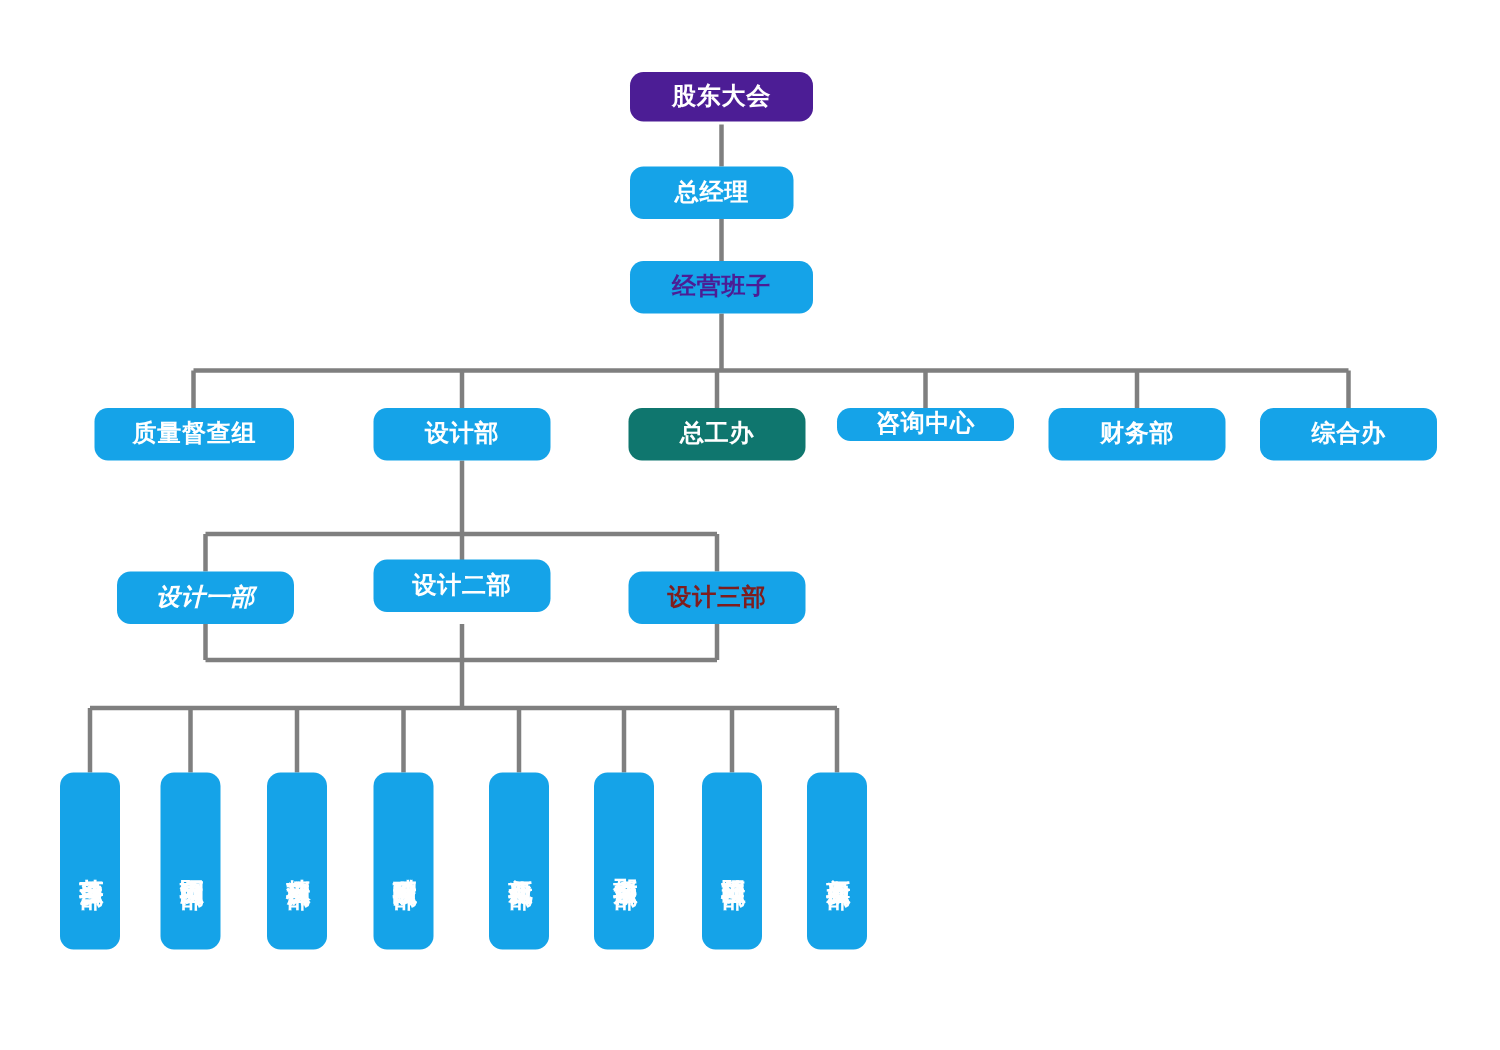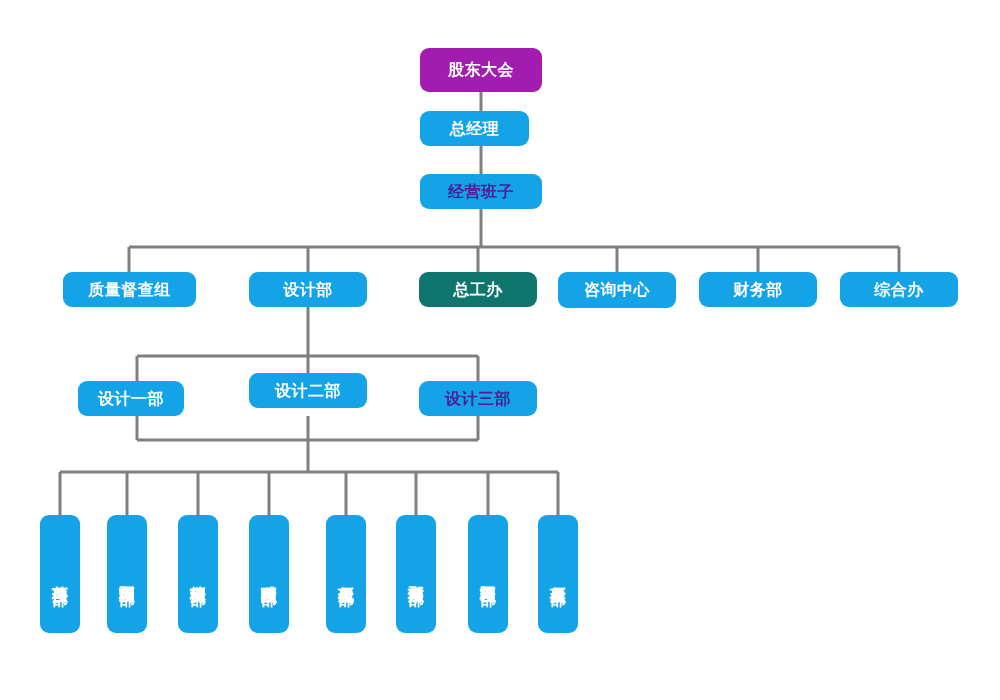"股东大会" div.node { background: #a21caf -> #4c1d95; height: 44px -> 33px }
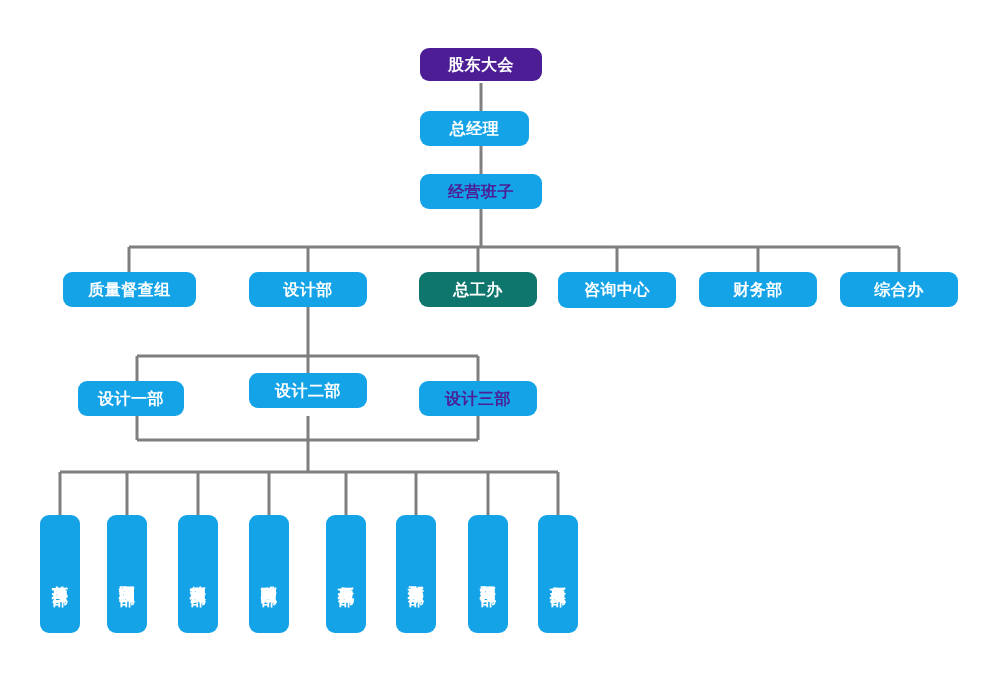"咨询中心" div.node { height: 36px -> 22px }
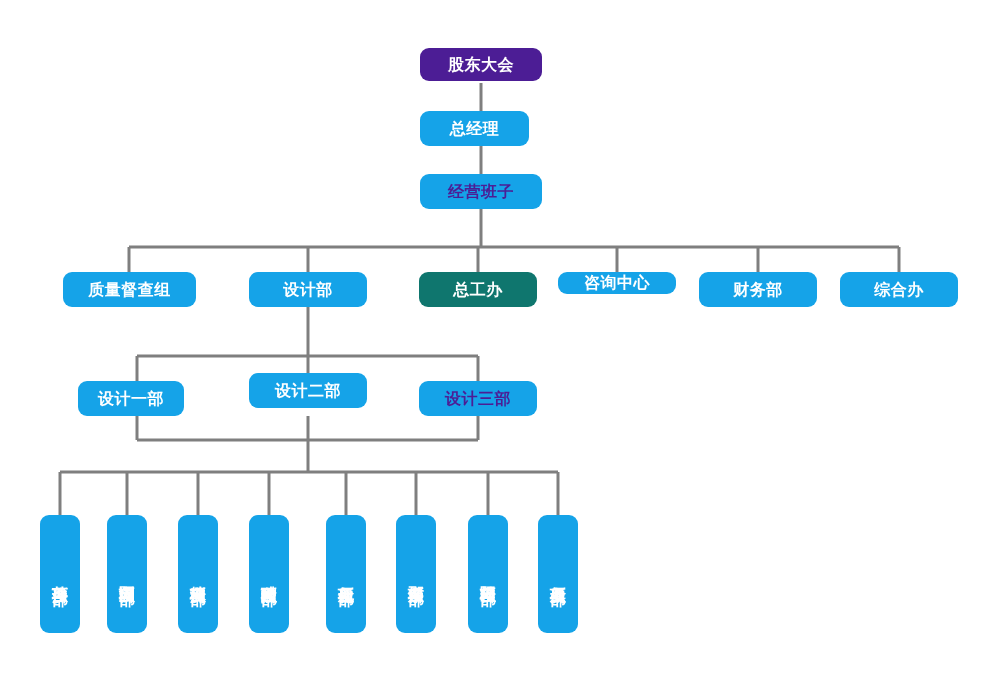"设计一部" div.node { font-style: none -> italic; width: 106px -> 118px }
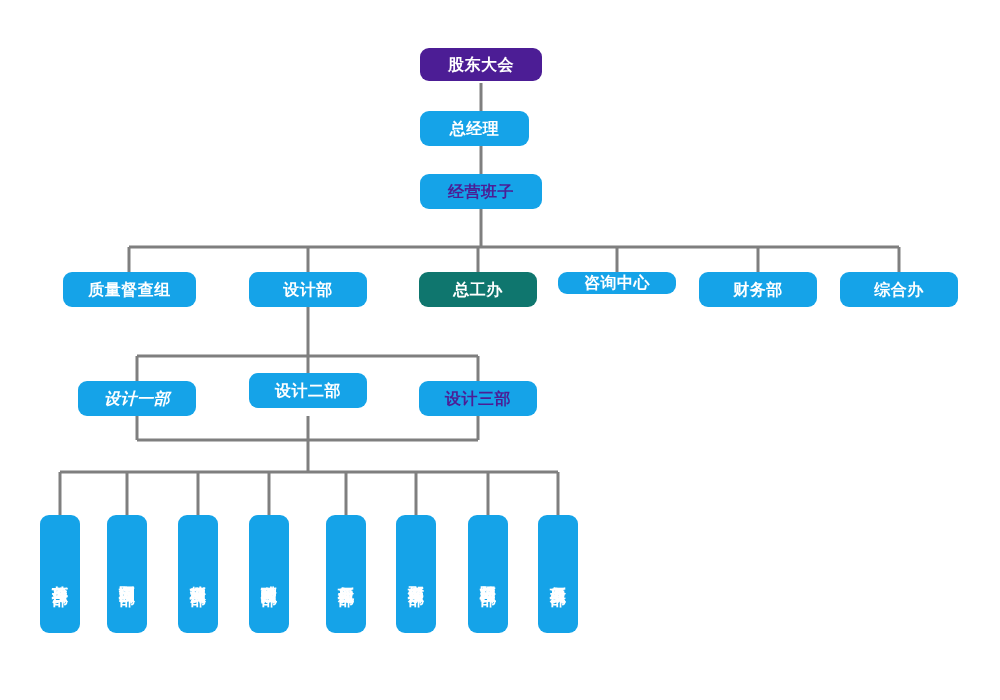"设计三部" div.node { color: #4c1d95 -> #7f1d1d }
